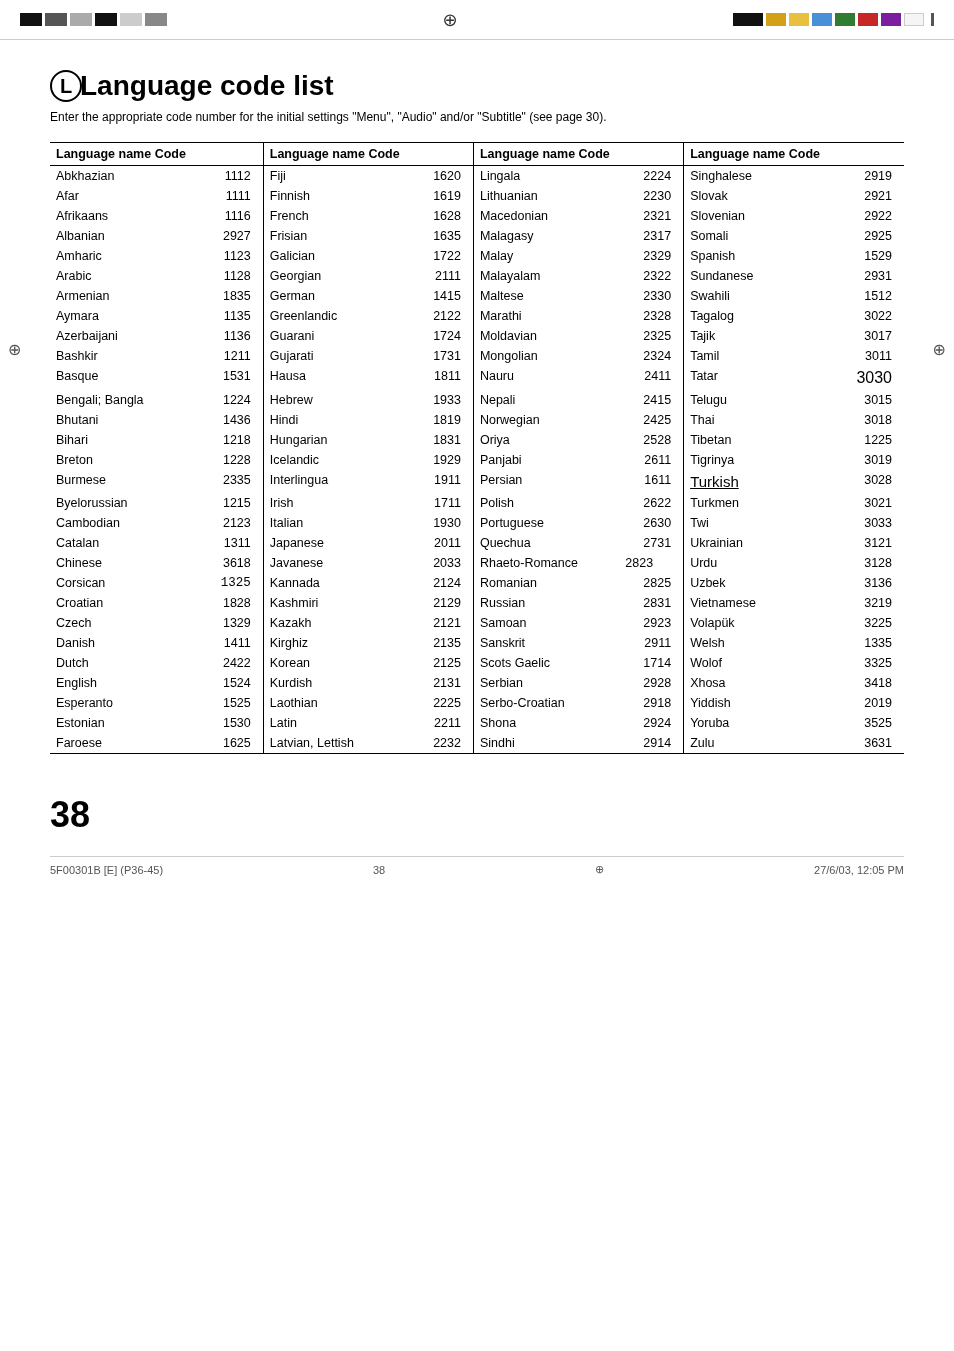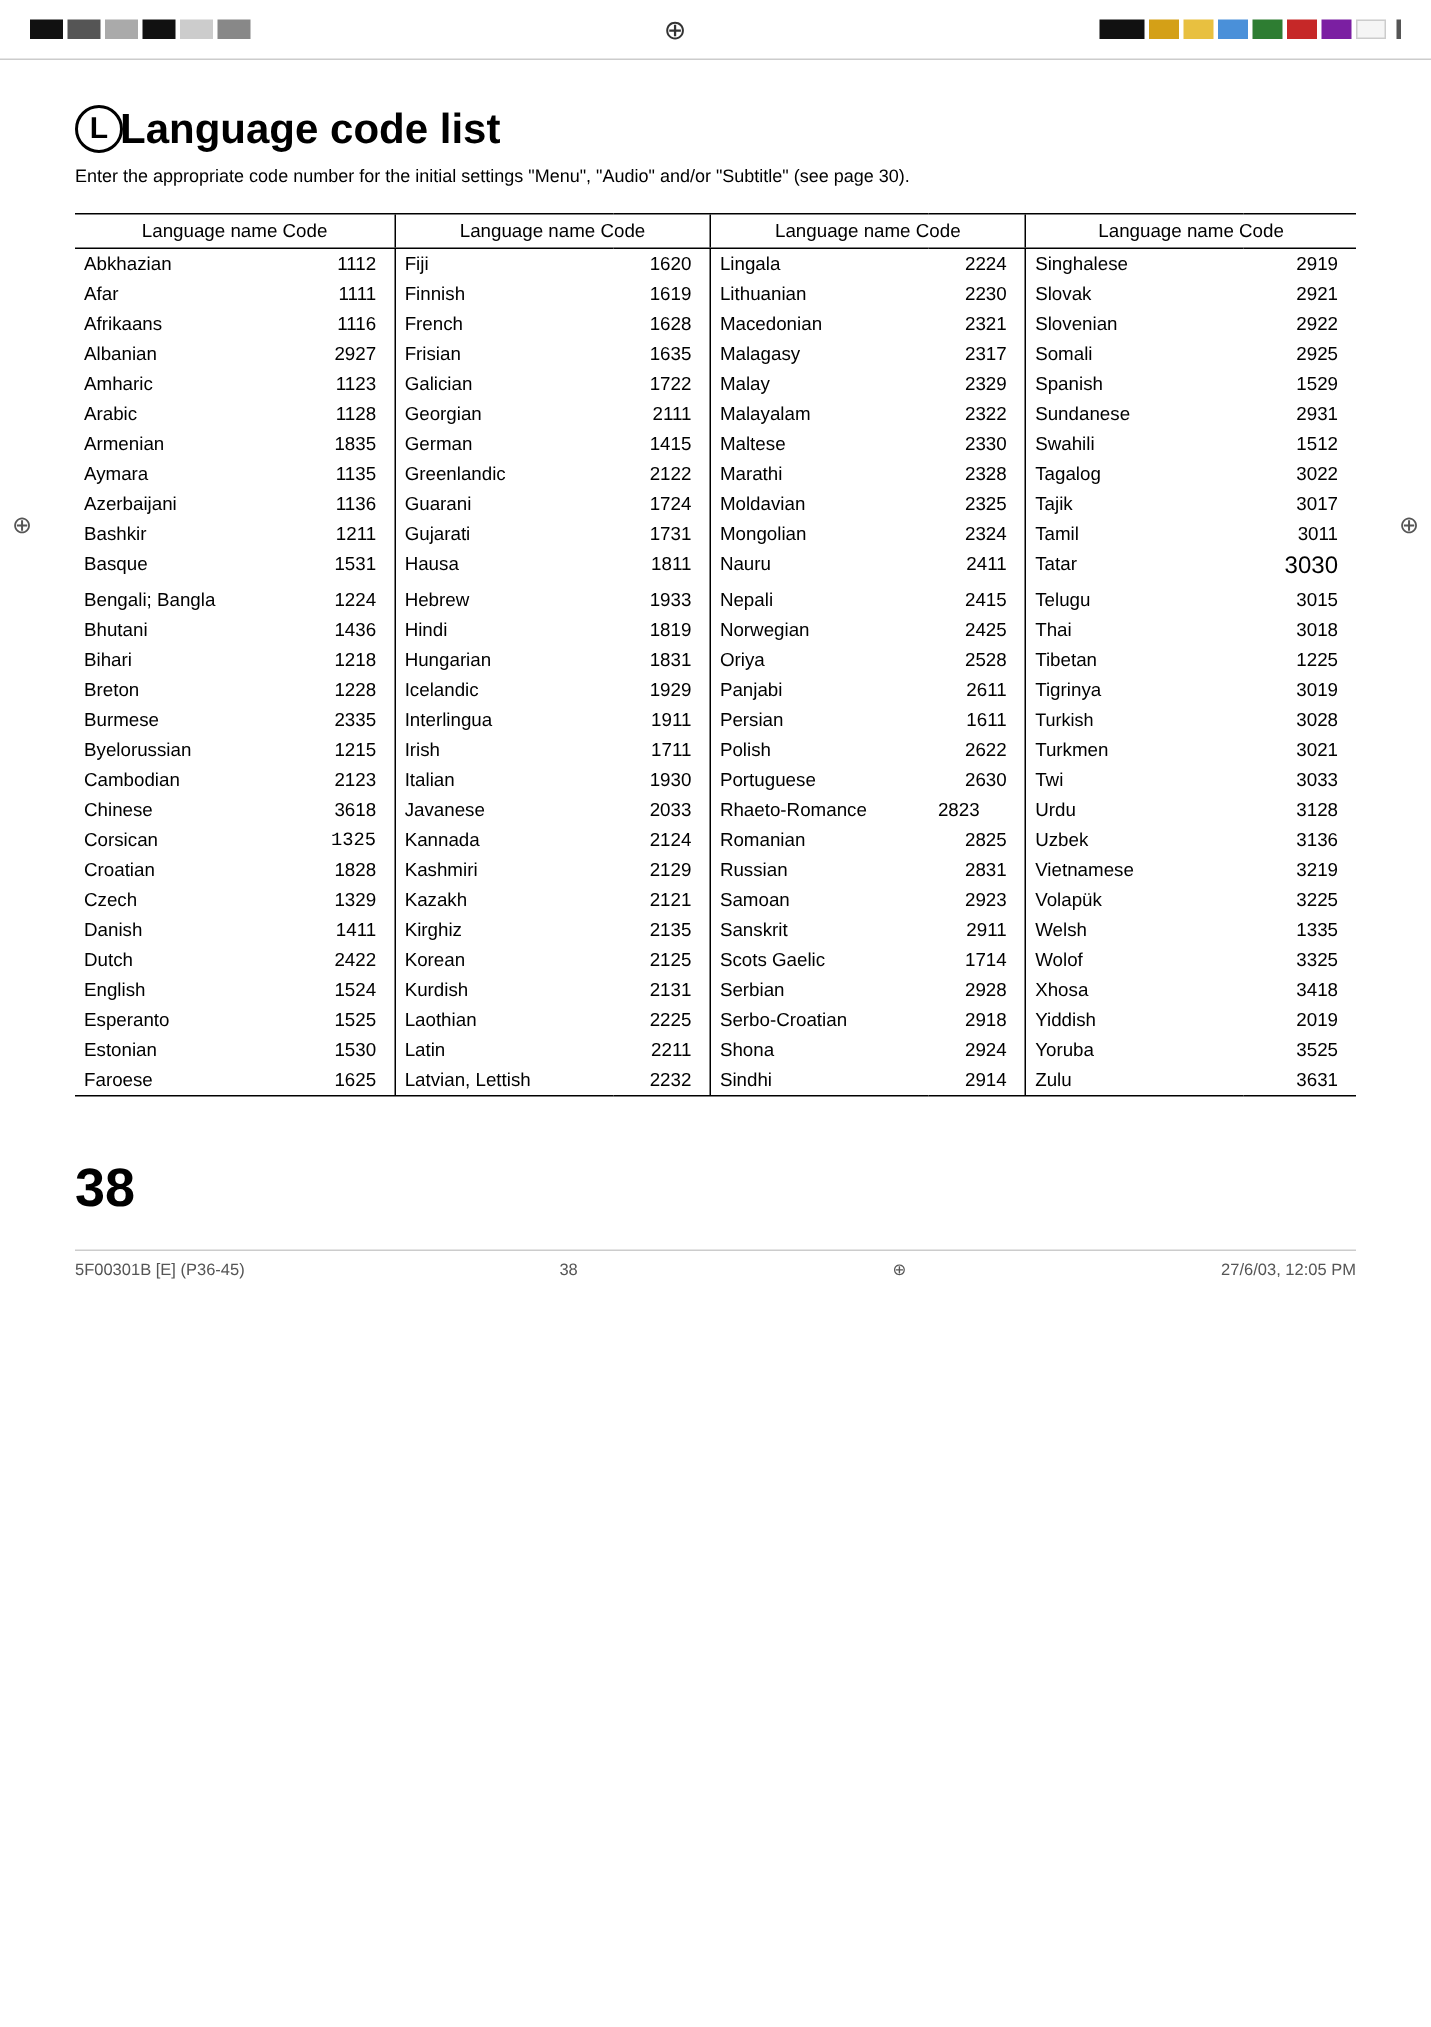"Language name Code" .lang-table th { font-weight: normal -> bold; text-align: center -> left }
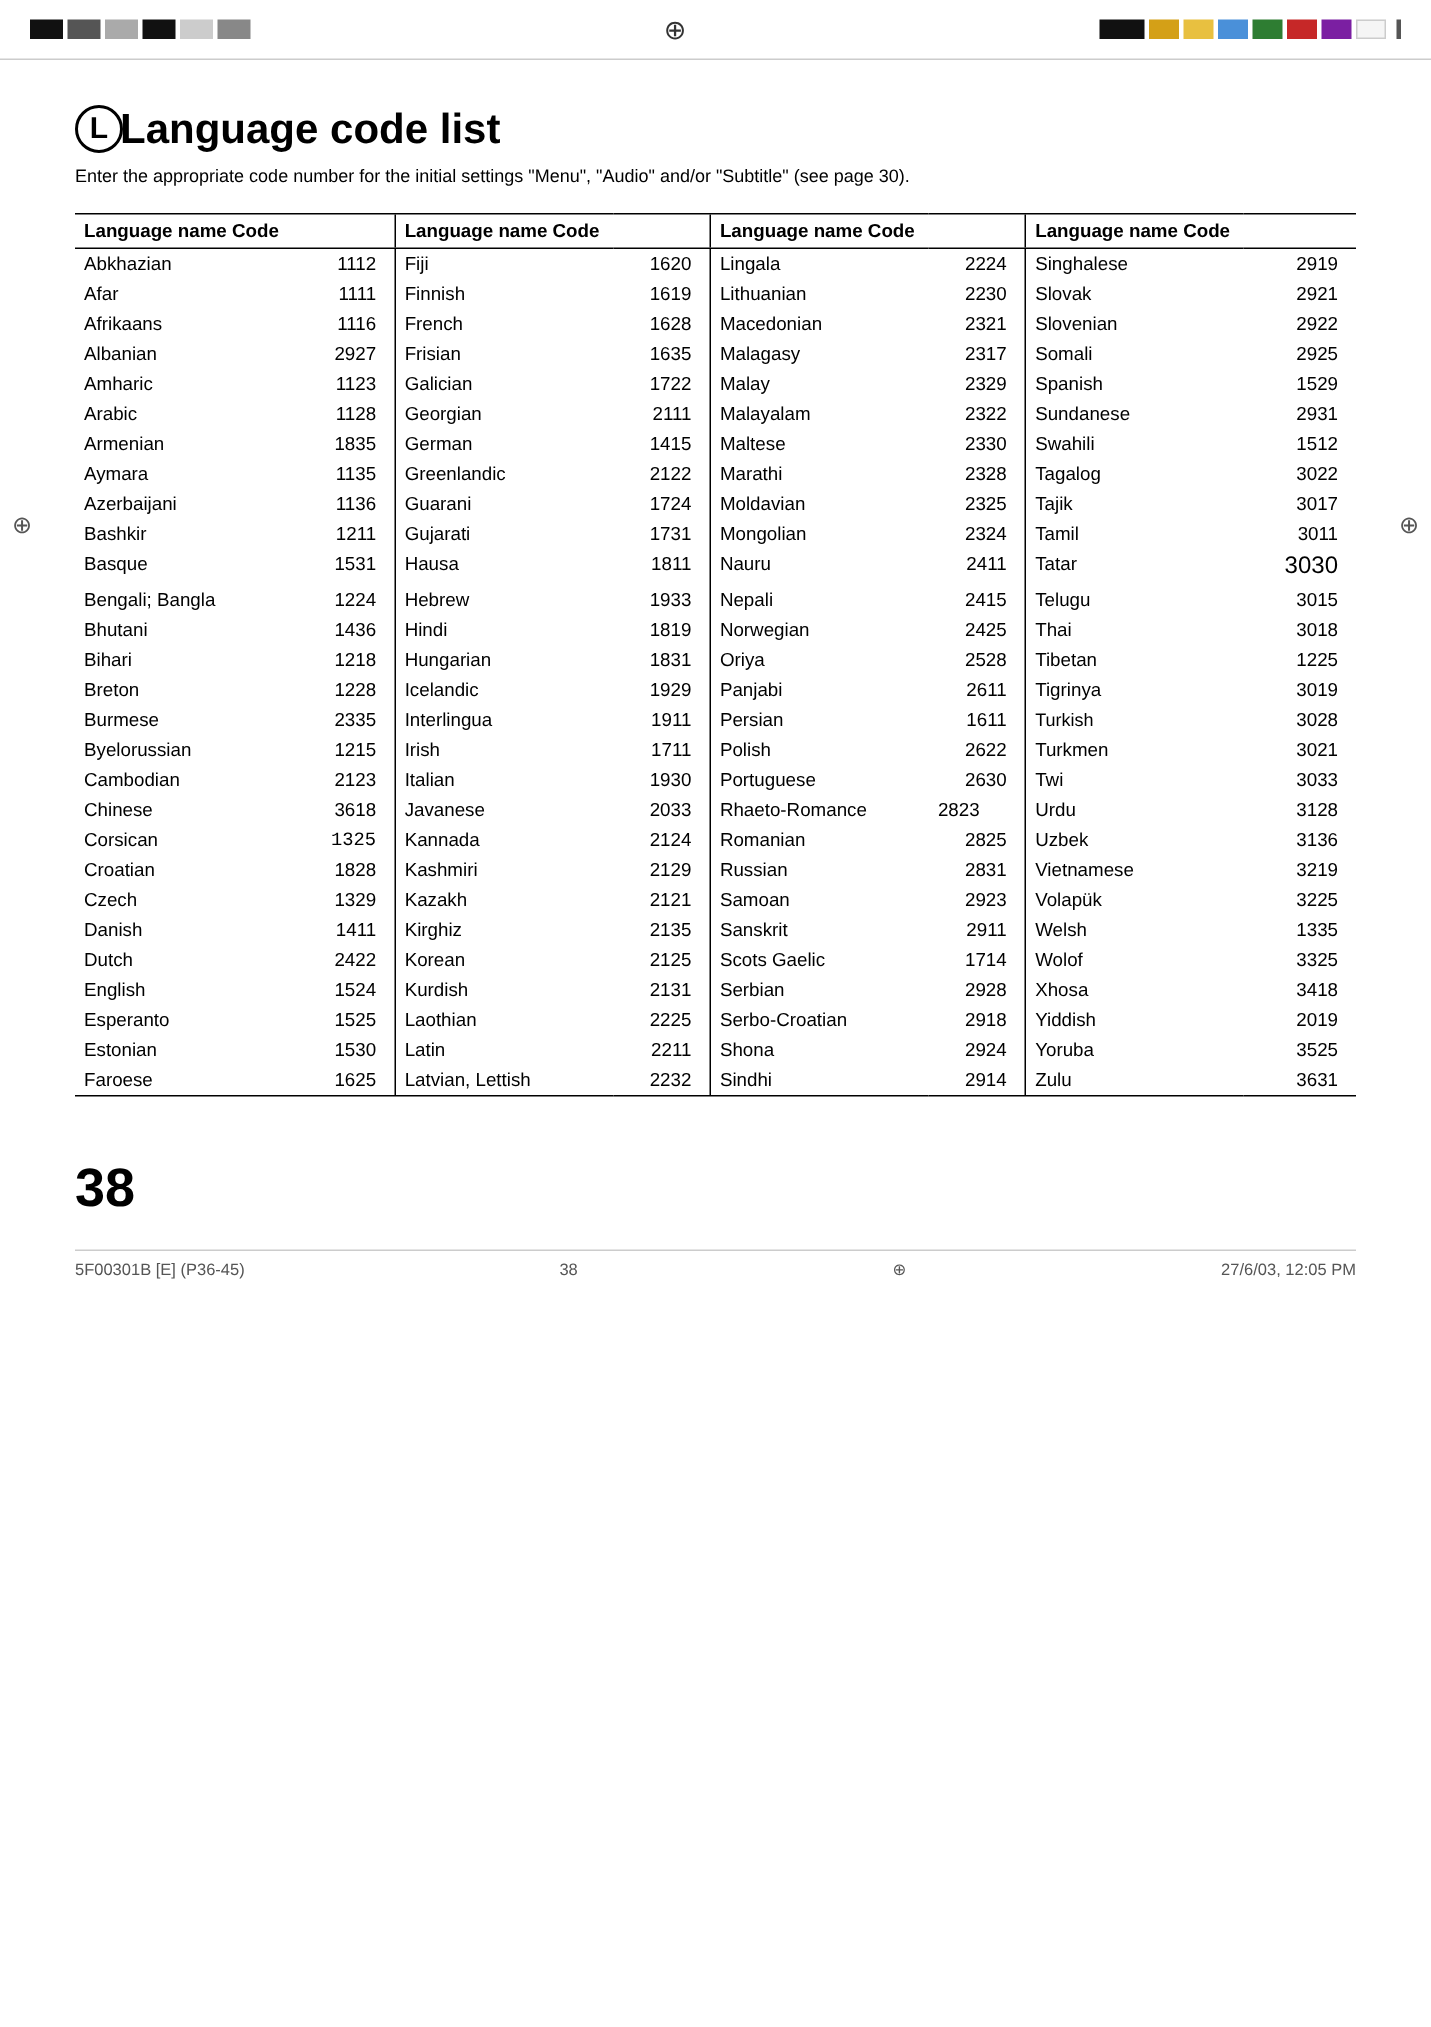"Turkish" td.col-name { font-size: 12px -> 15px; text-decoration: none -> underline }
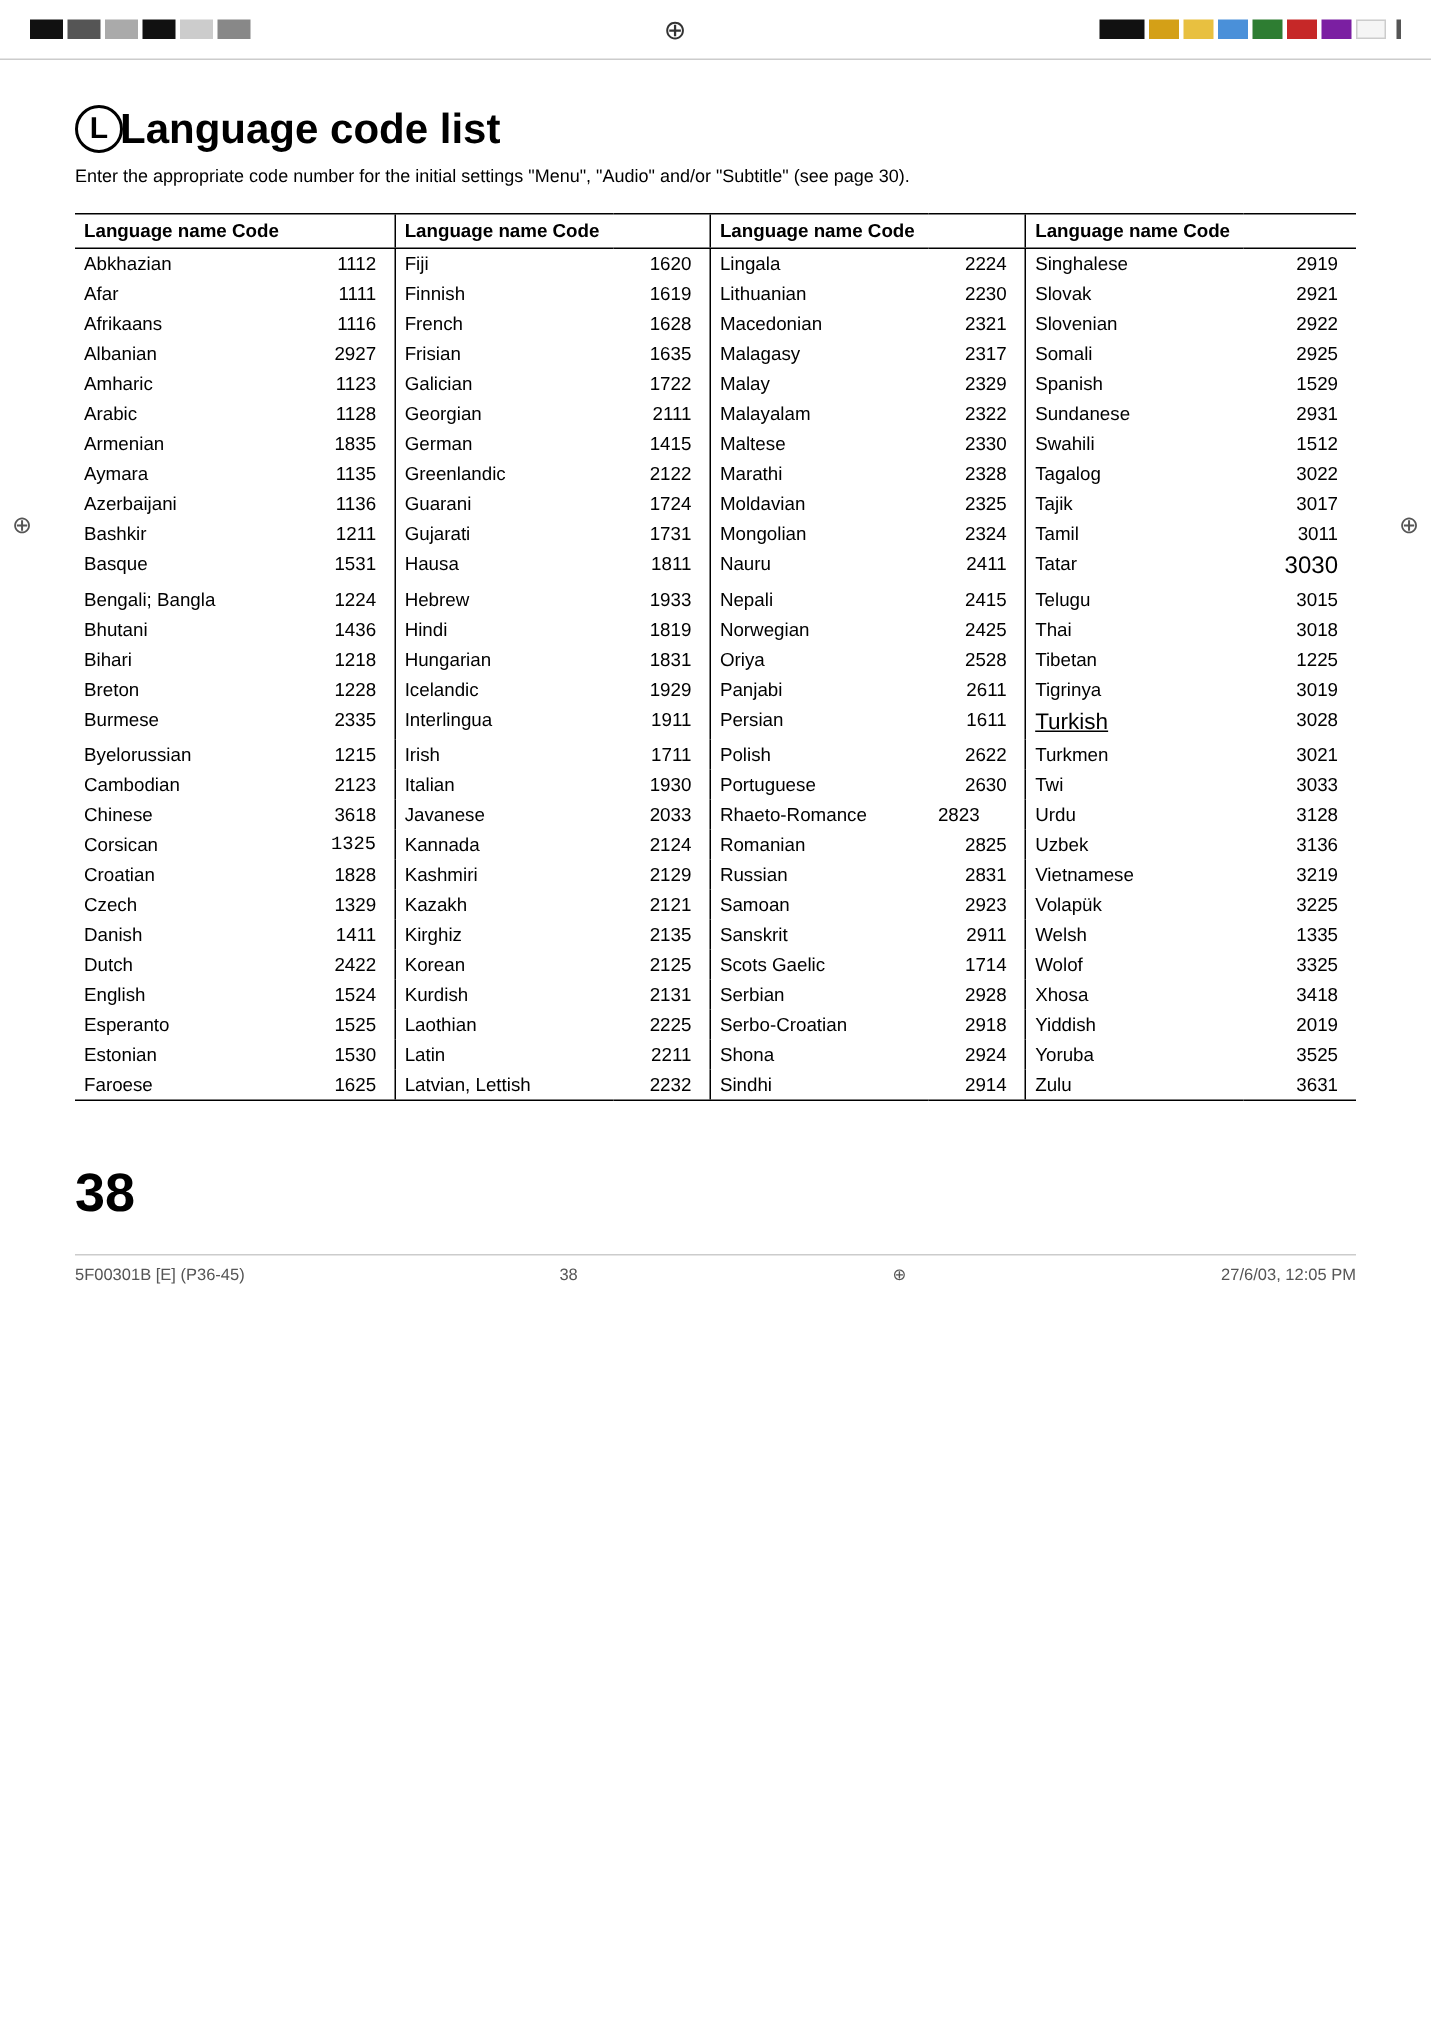"Catalan" tr { html: none -> <tr> <td>Catalan</td> <td>1311</td> <td>Japanese</td> <td>2011</td> <td>Quechua</td> <td>2731</td> <td>Ukrainian</td> <td>3121</td> </tr> }
